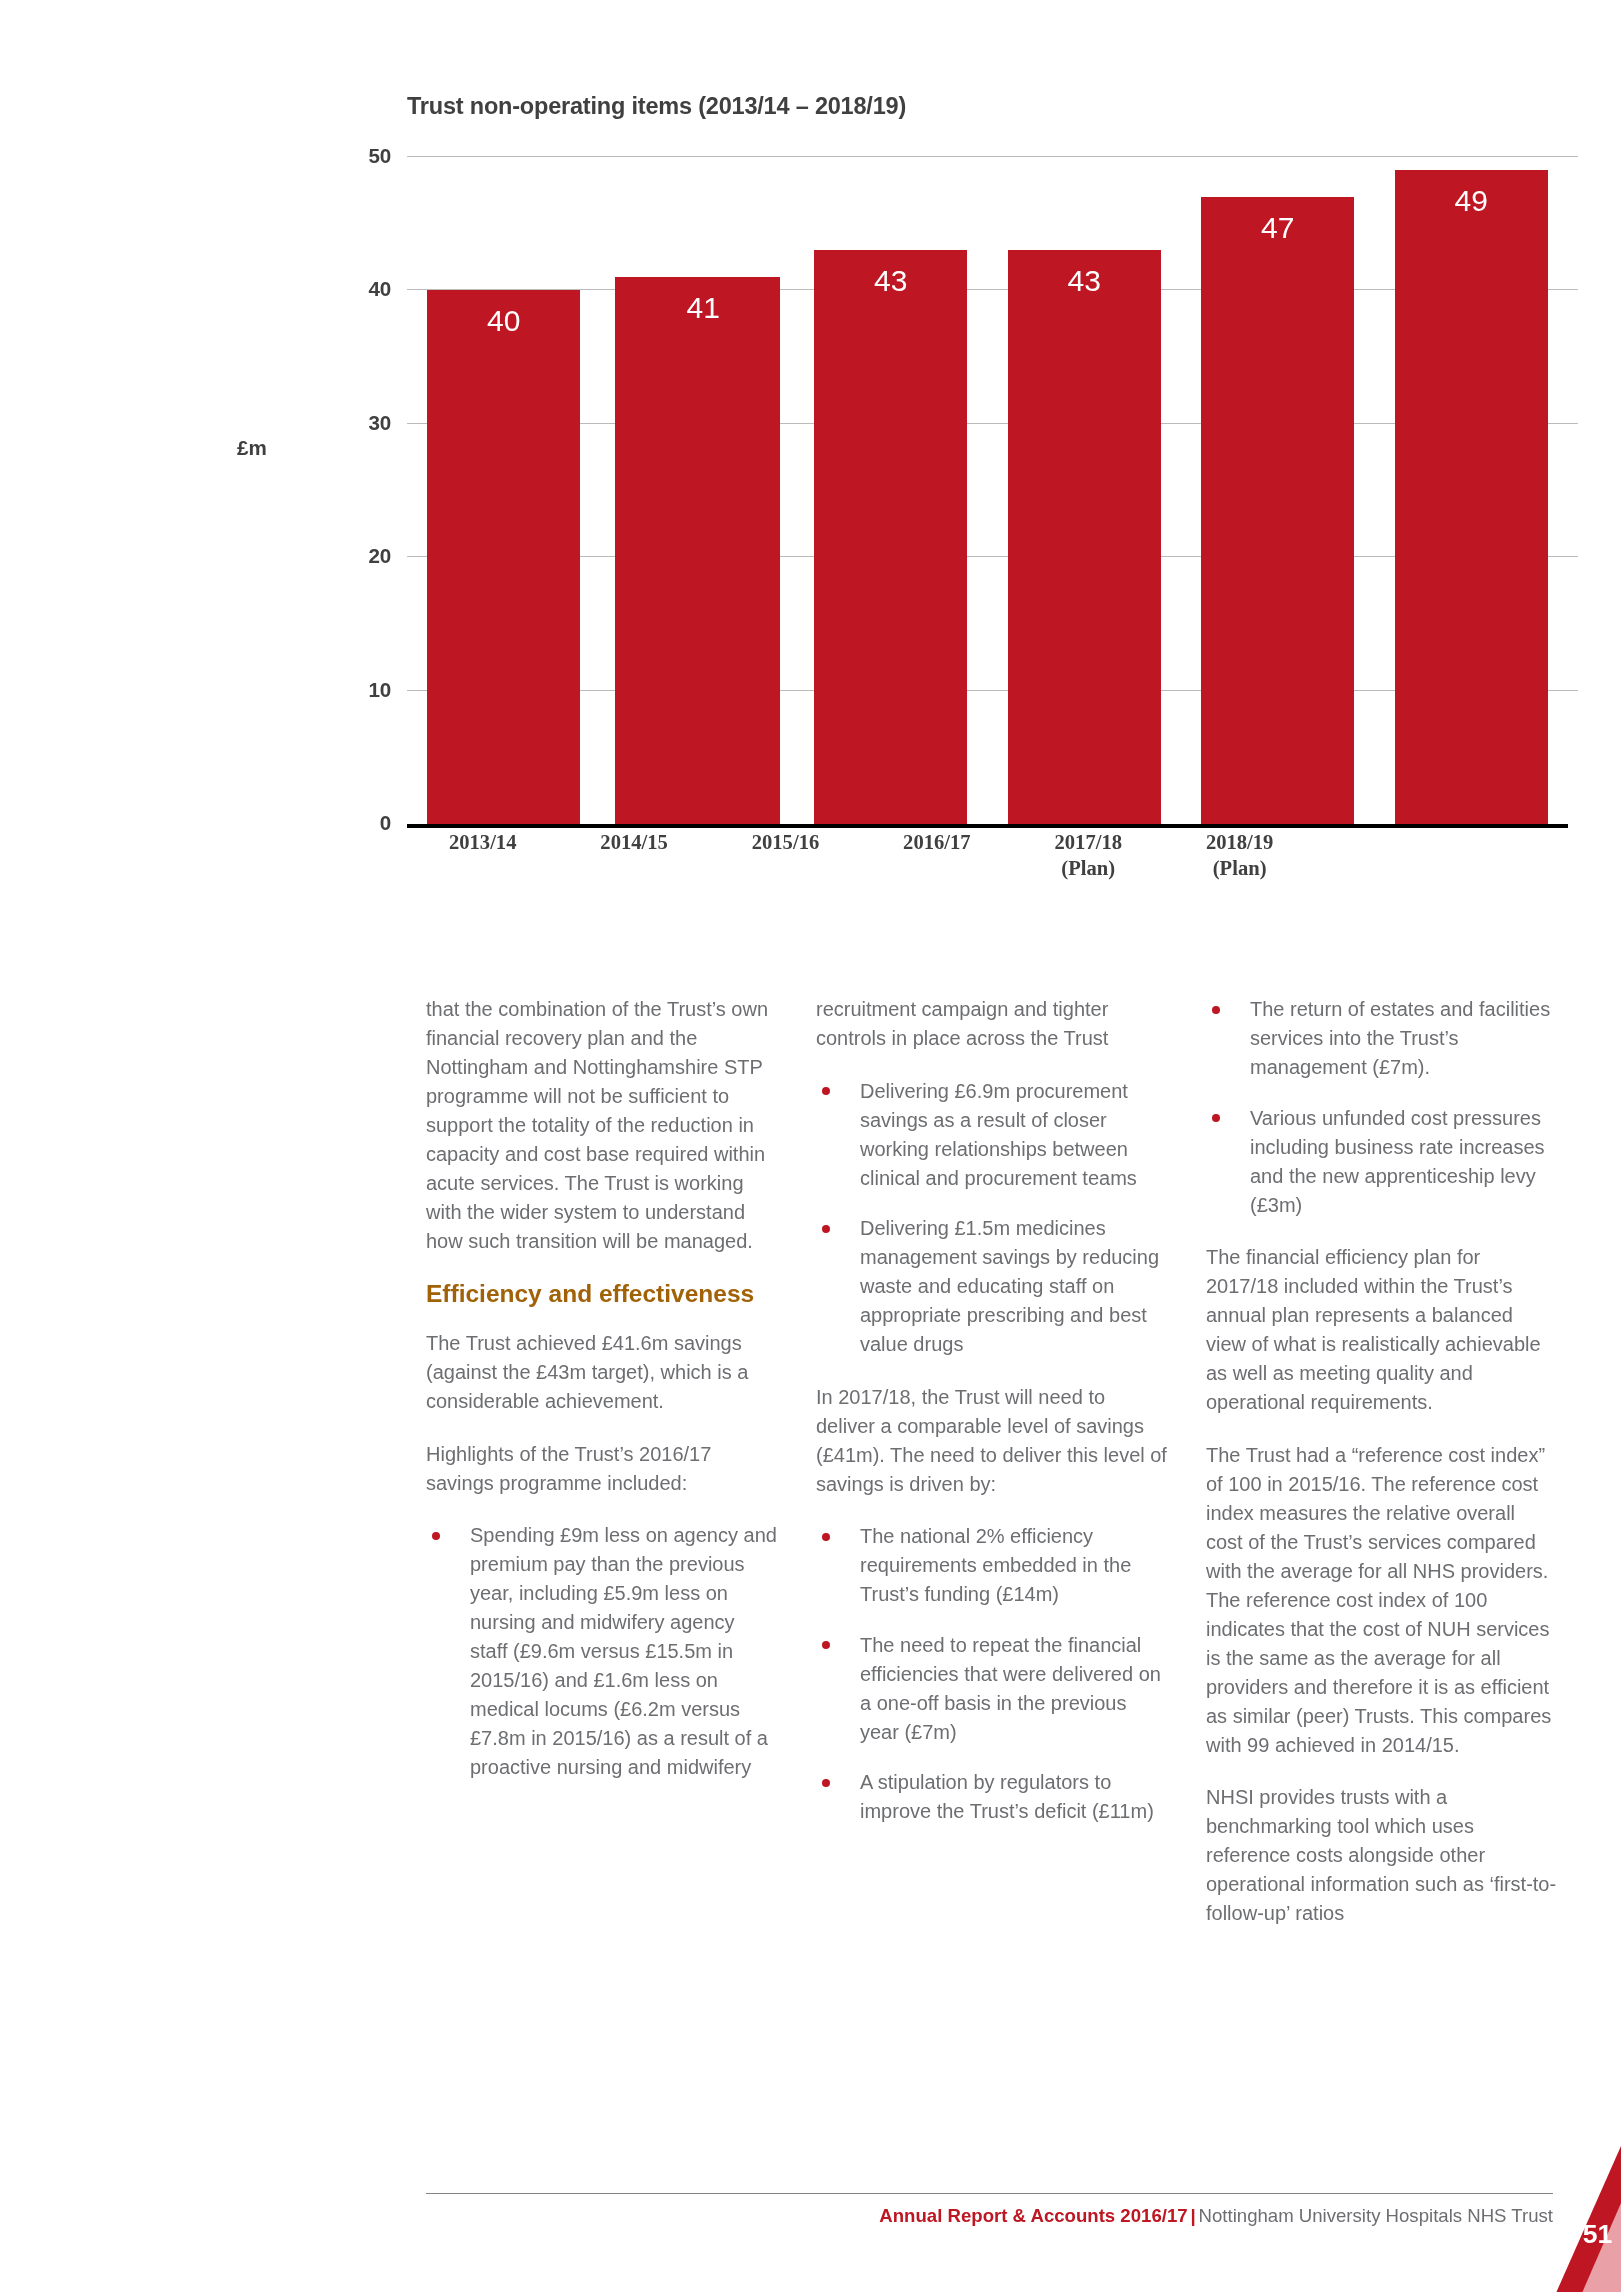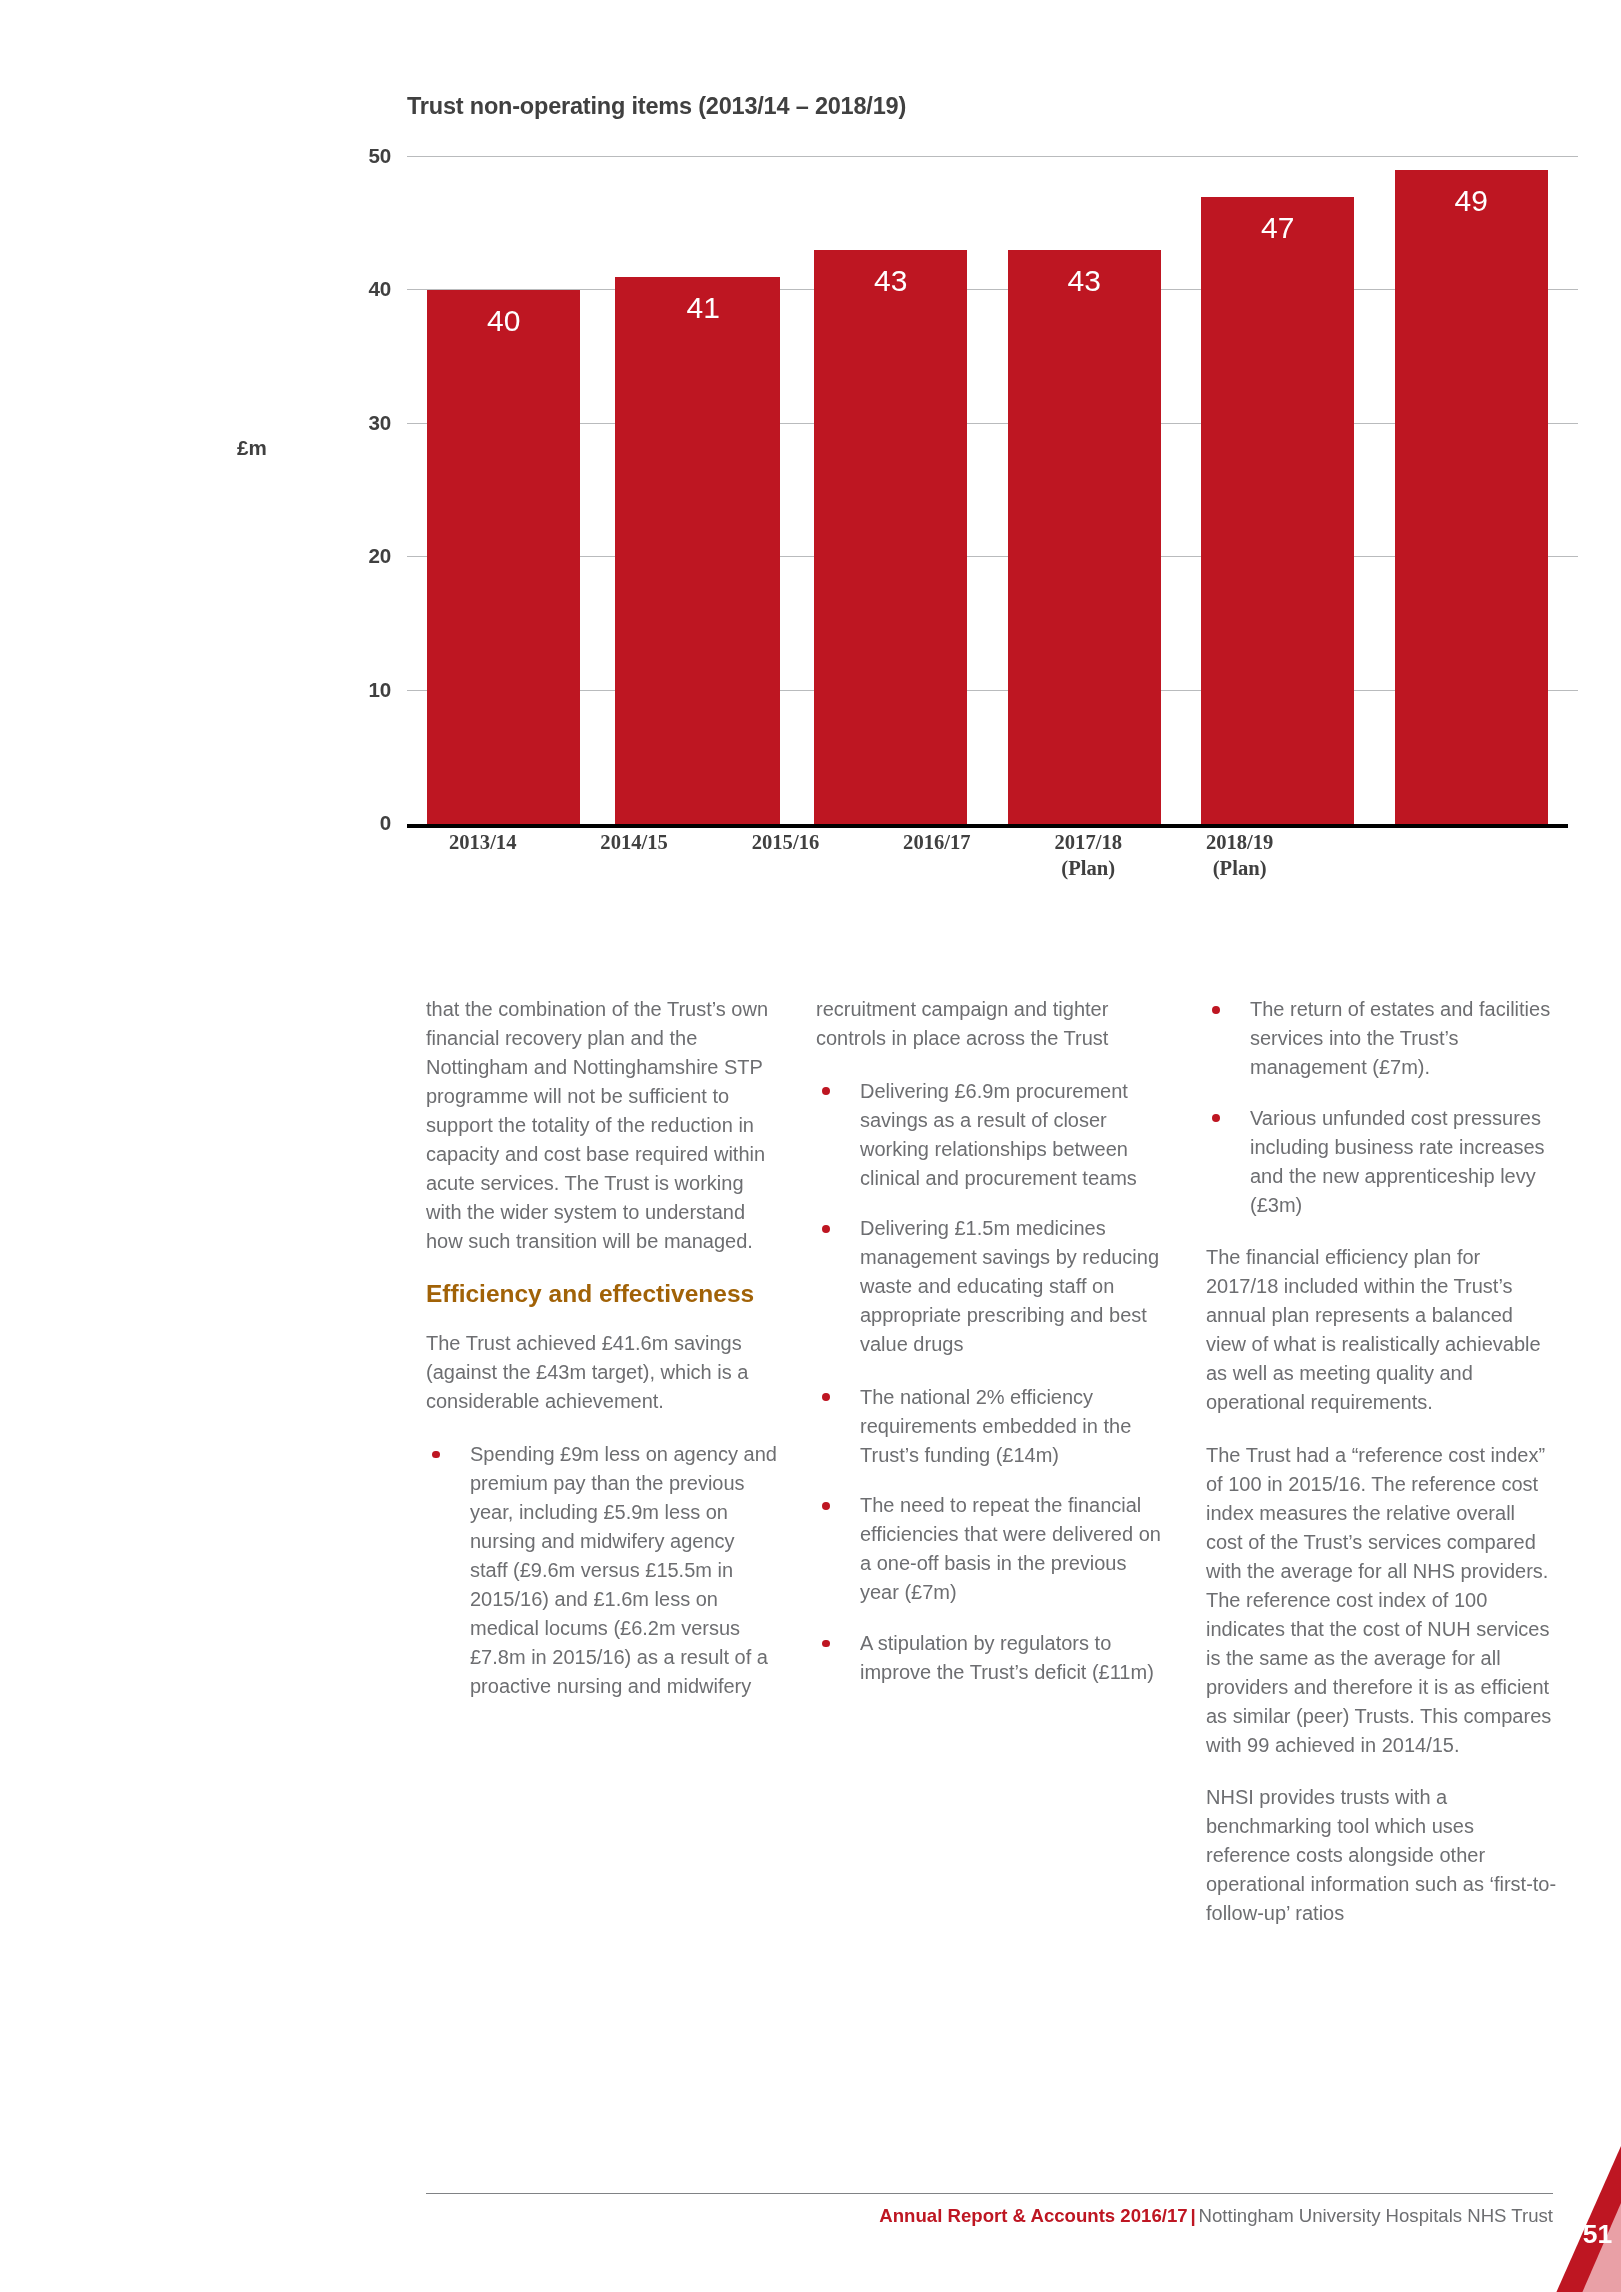"In 2017/18, the Trust will" p { html: none -> <p>In 2017/18, the Trust will need to deliver a comparable level of savings (£41m). The need to deliver this level of savings is driven by:</p> }
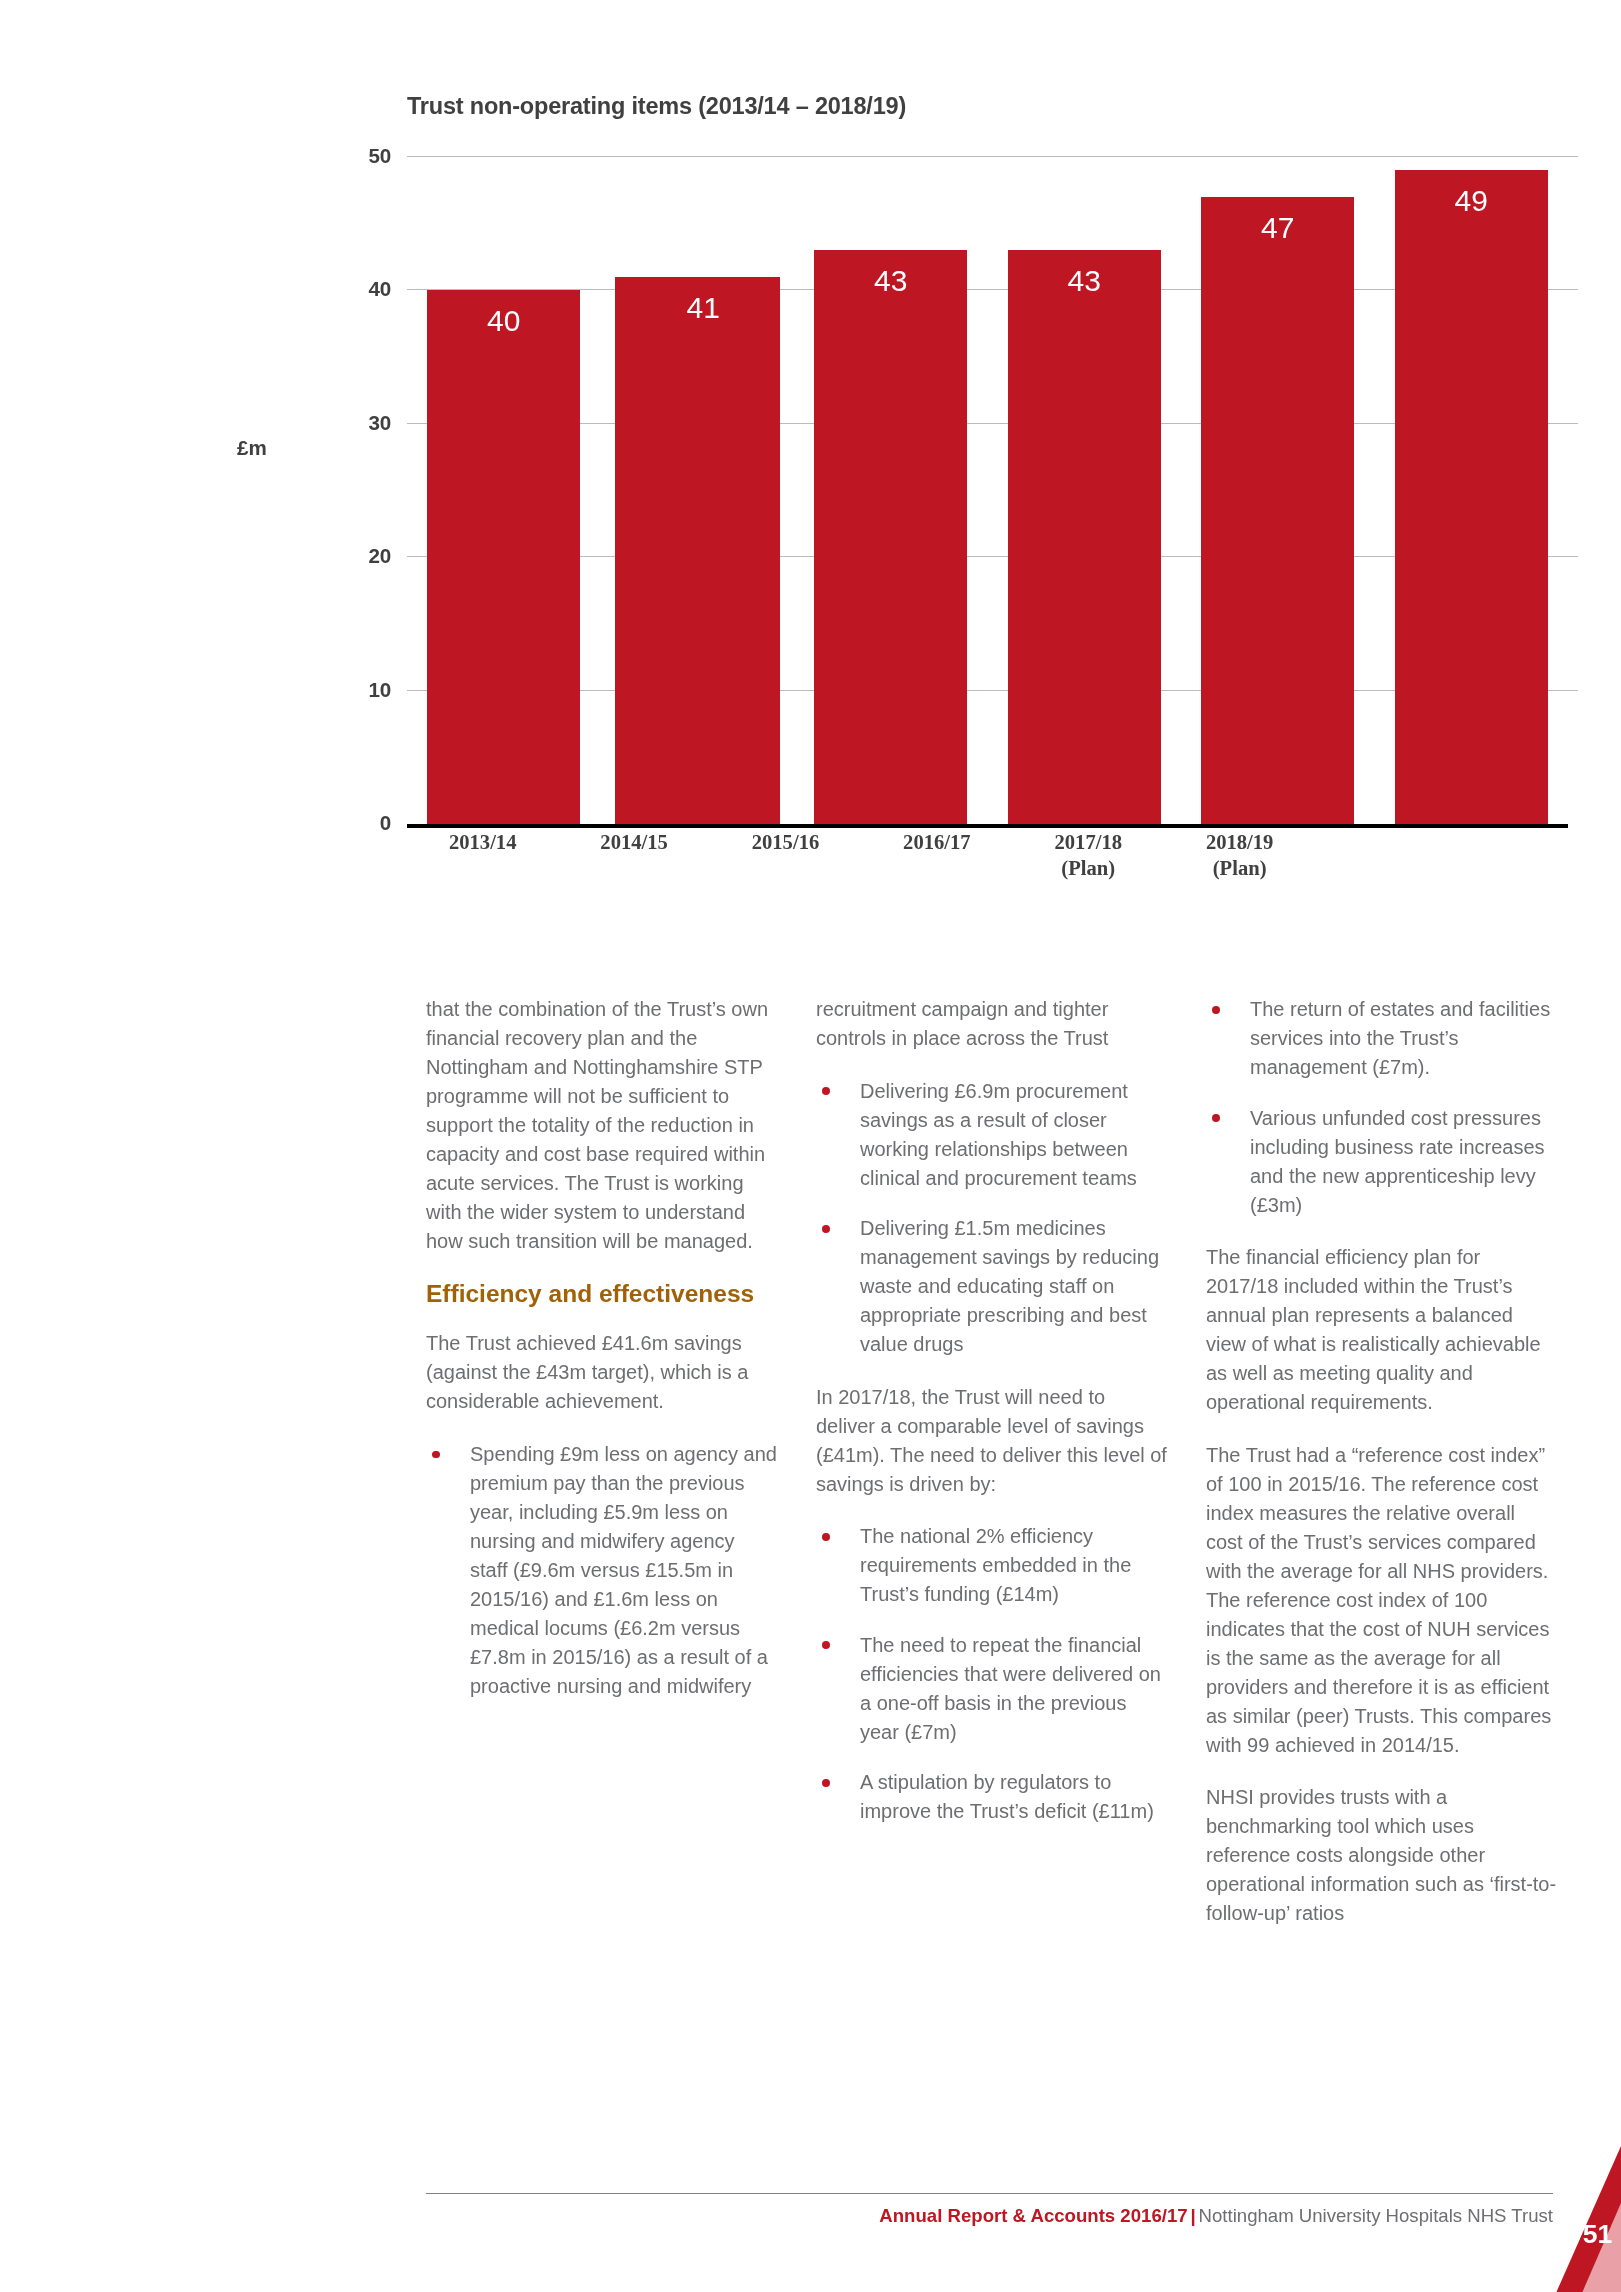"Highlights of the Trust’s 2016/17" p { html: none -> <p>Highlights of the Trust’s 2016/17 savings programme included:</p> }
